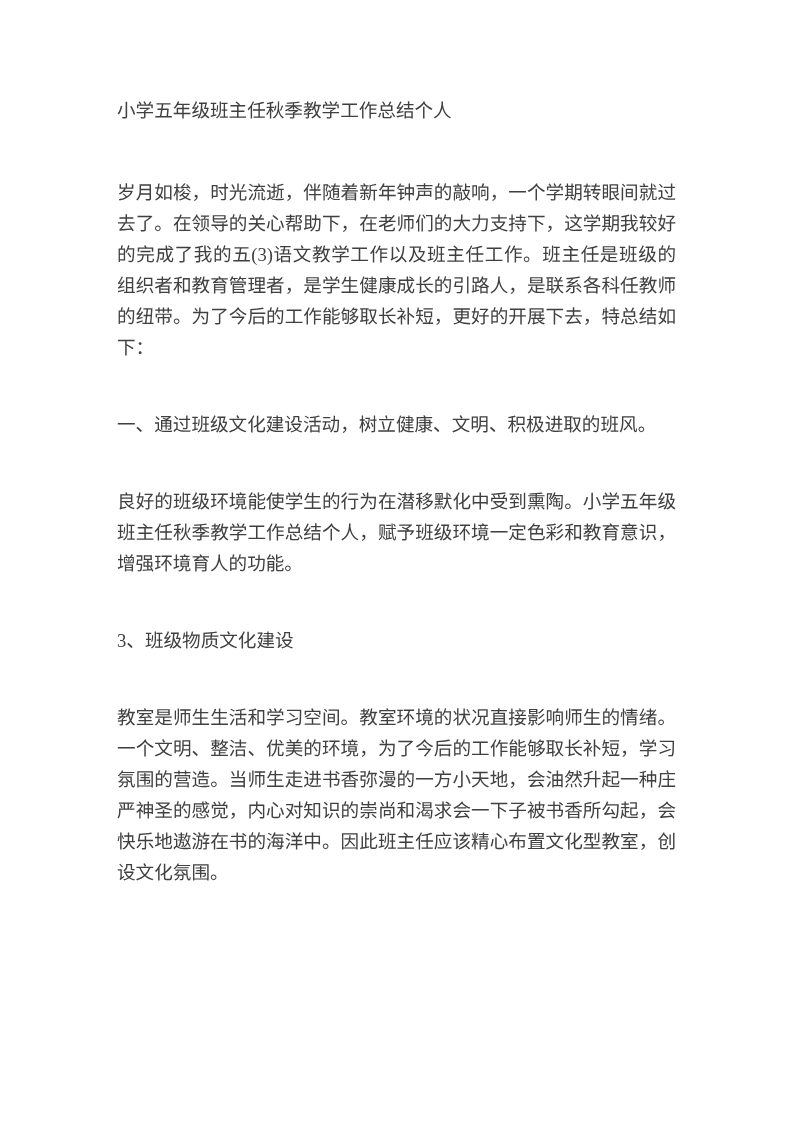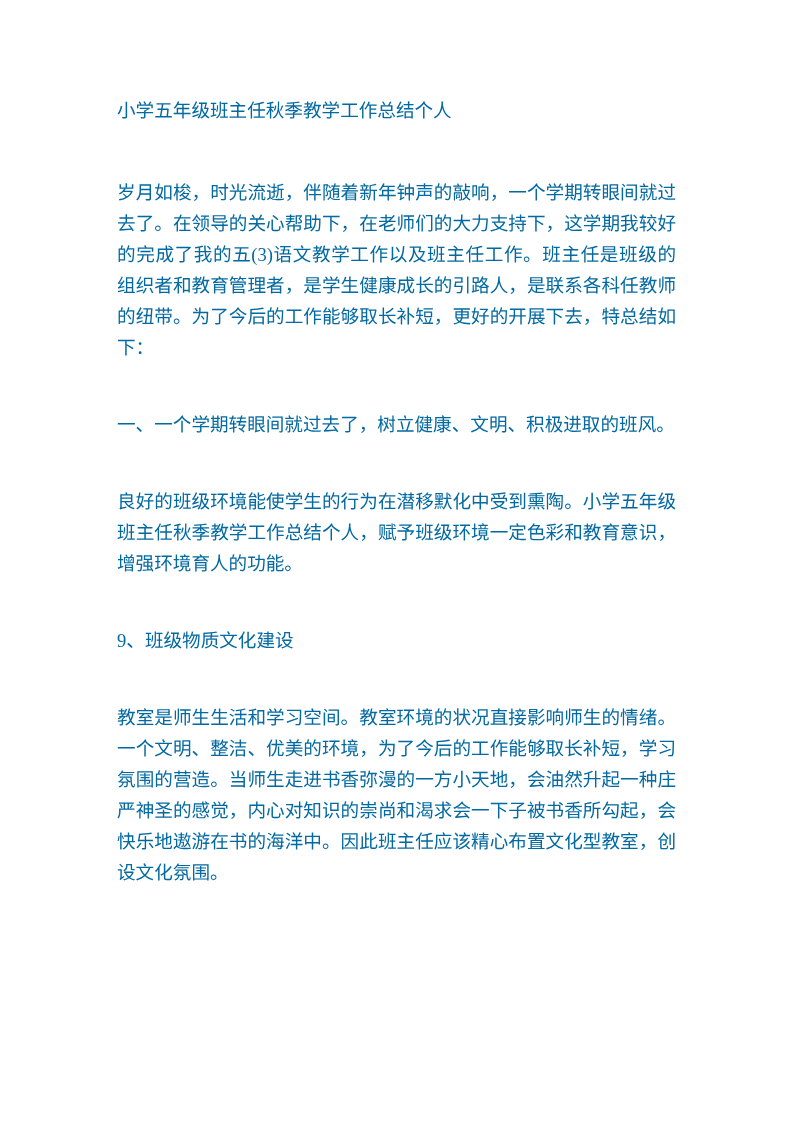"小学五年级班主任秋季教学工作总结个人" .page { color: #0369a1 -> #404040 }
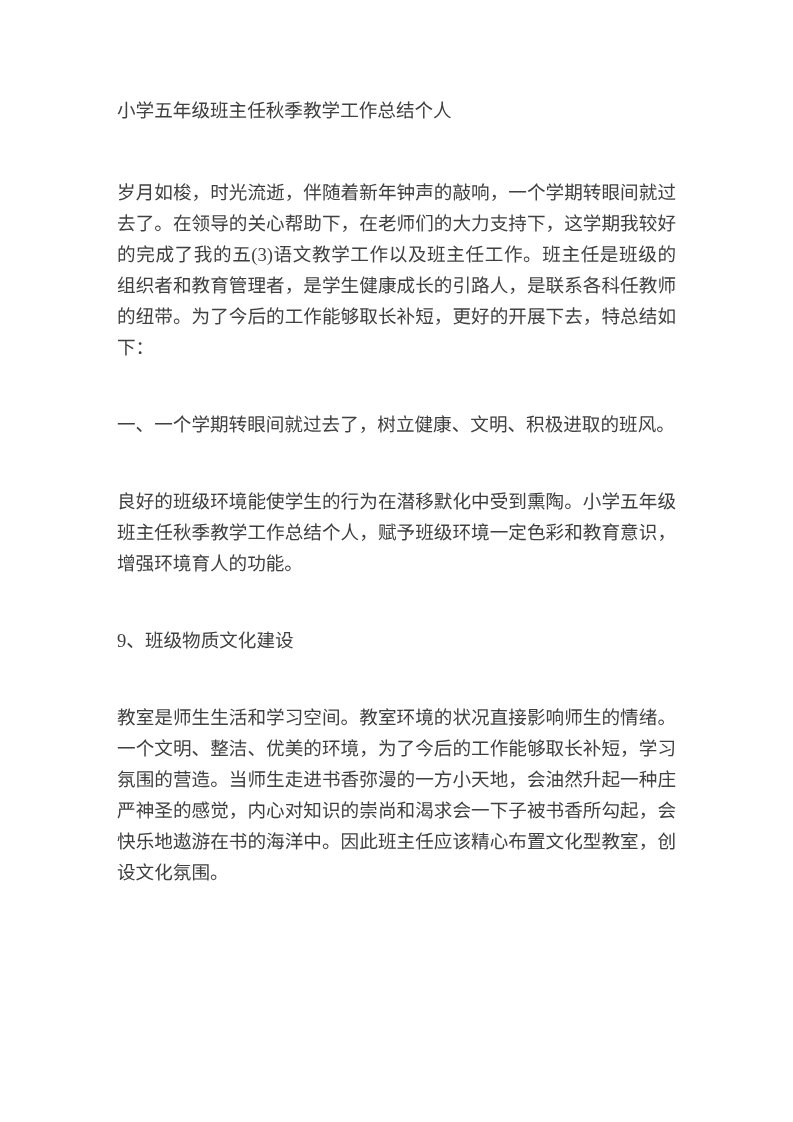"一、一个学期转眼间就过去了，树立健康、文明、积极进取的班风。" p.doc-para { text: 一个学期转眼间就过去了 -> 通过班级文化建设活动 }
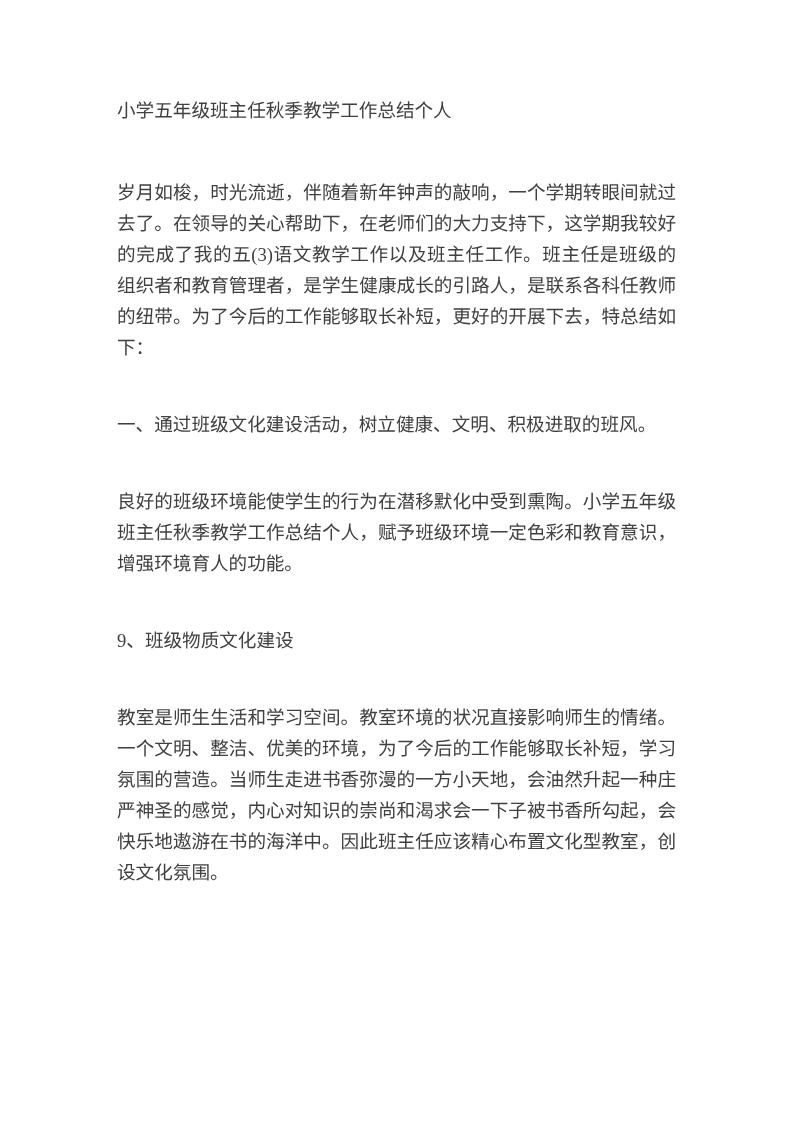"9、班级物质文化建设" p.doc-para { text: 9 -> 3 }
